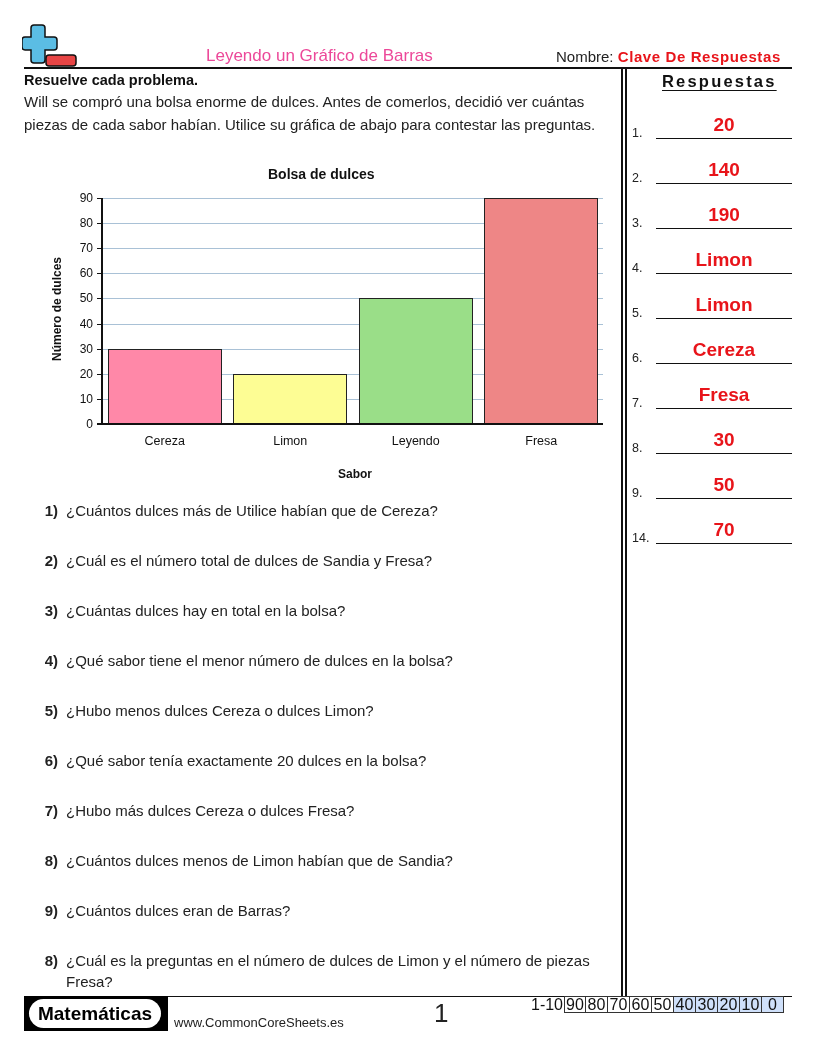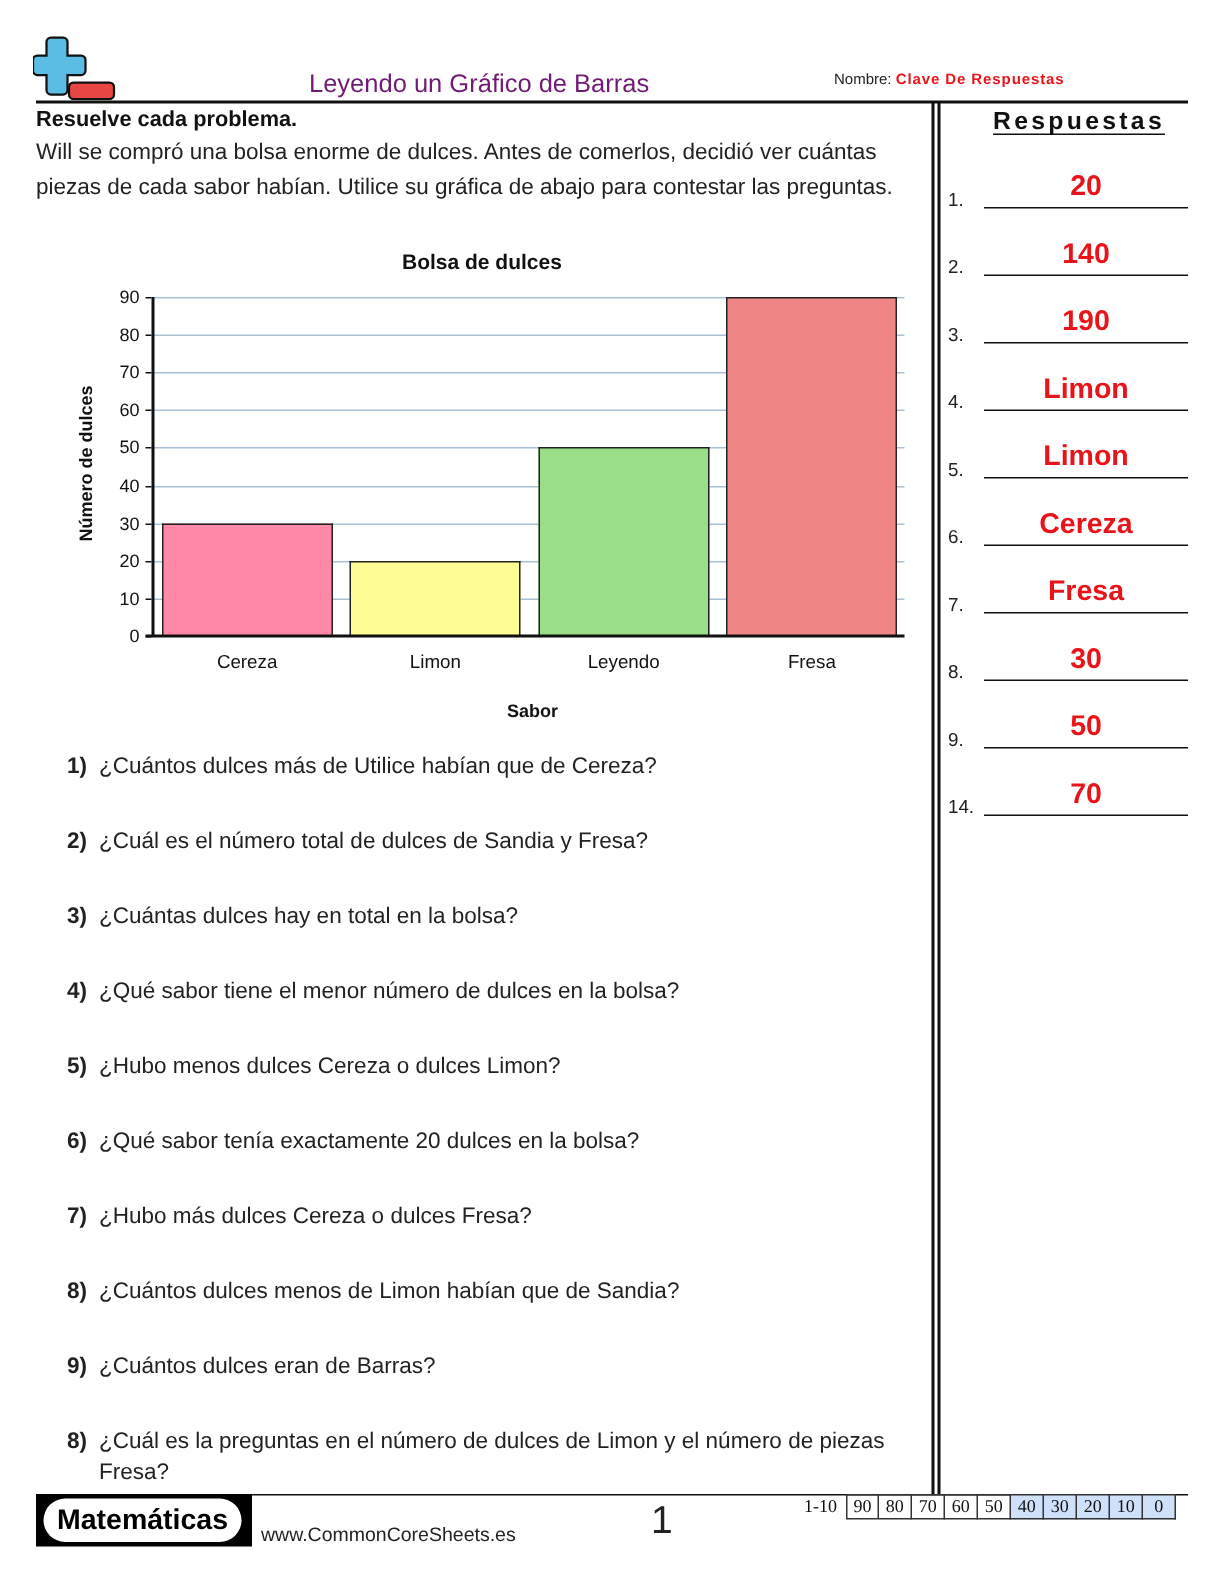"Leyendo un Gráfico de Barras" .title { color: #701a75 -> #ec4899 }
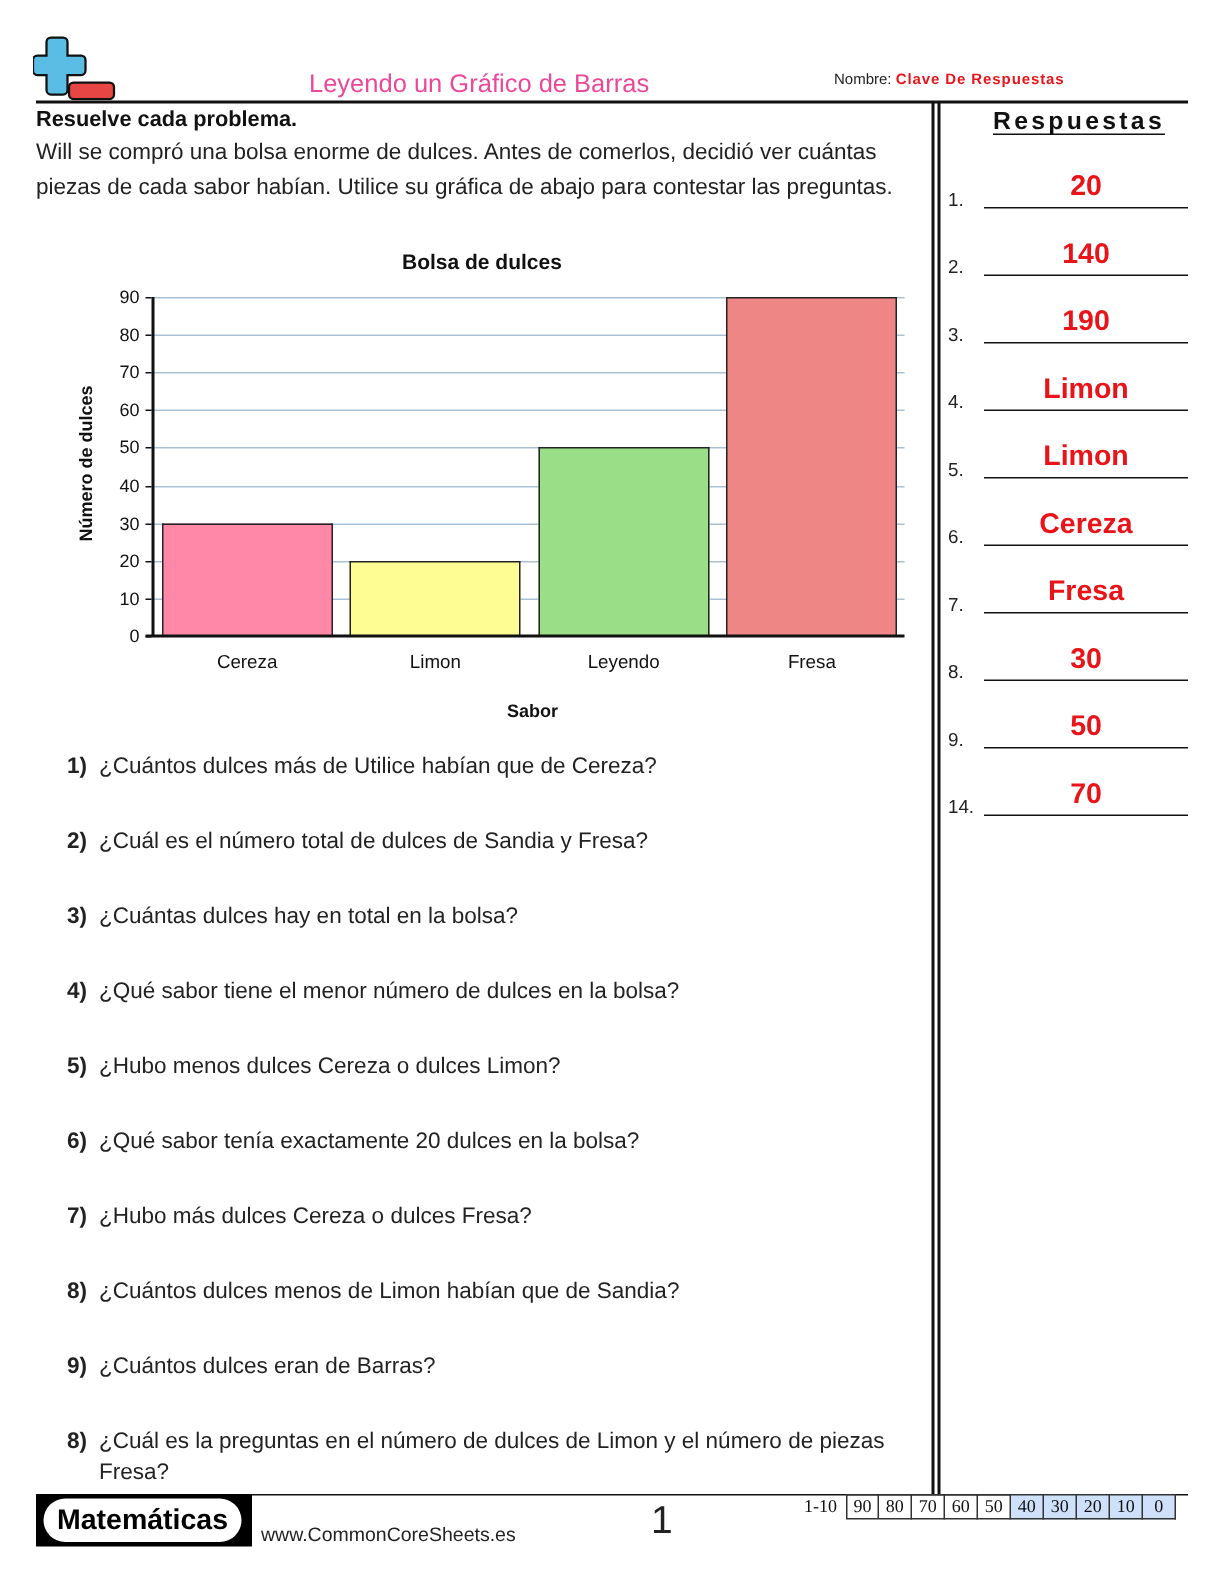"Nombre: Clave De Respuestas" .nombre { font-size: 10px -> 15px }
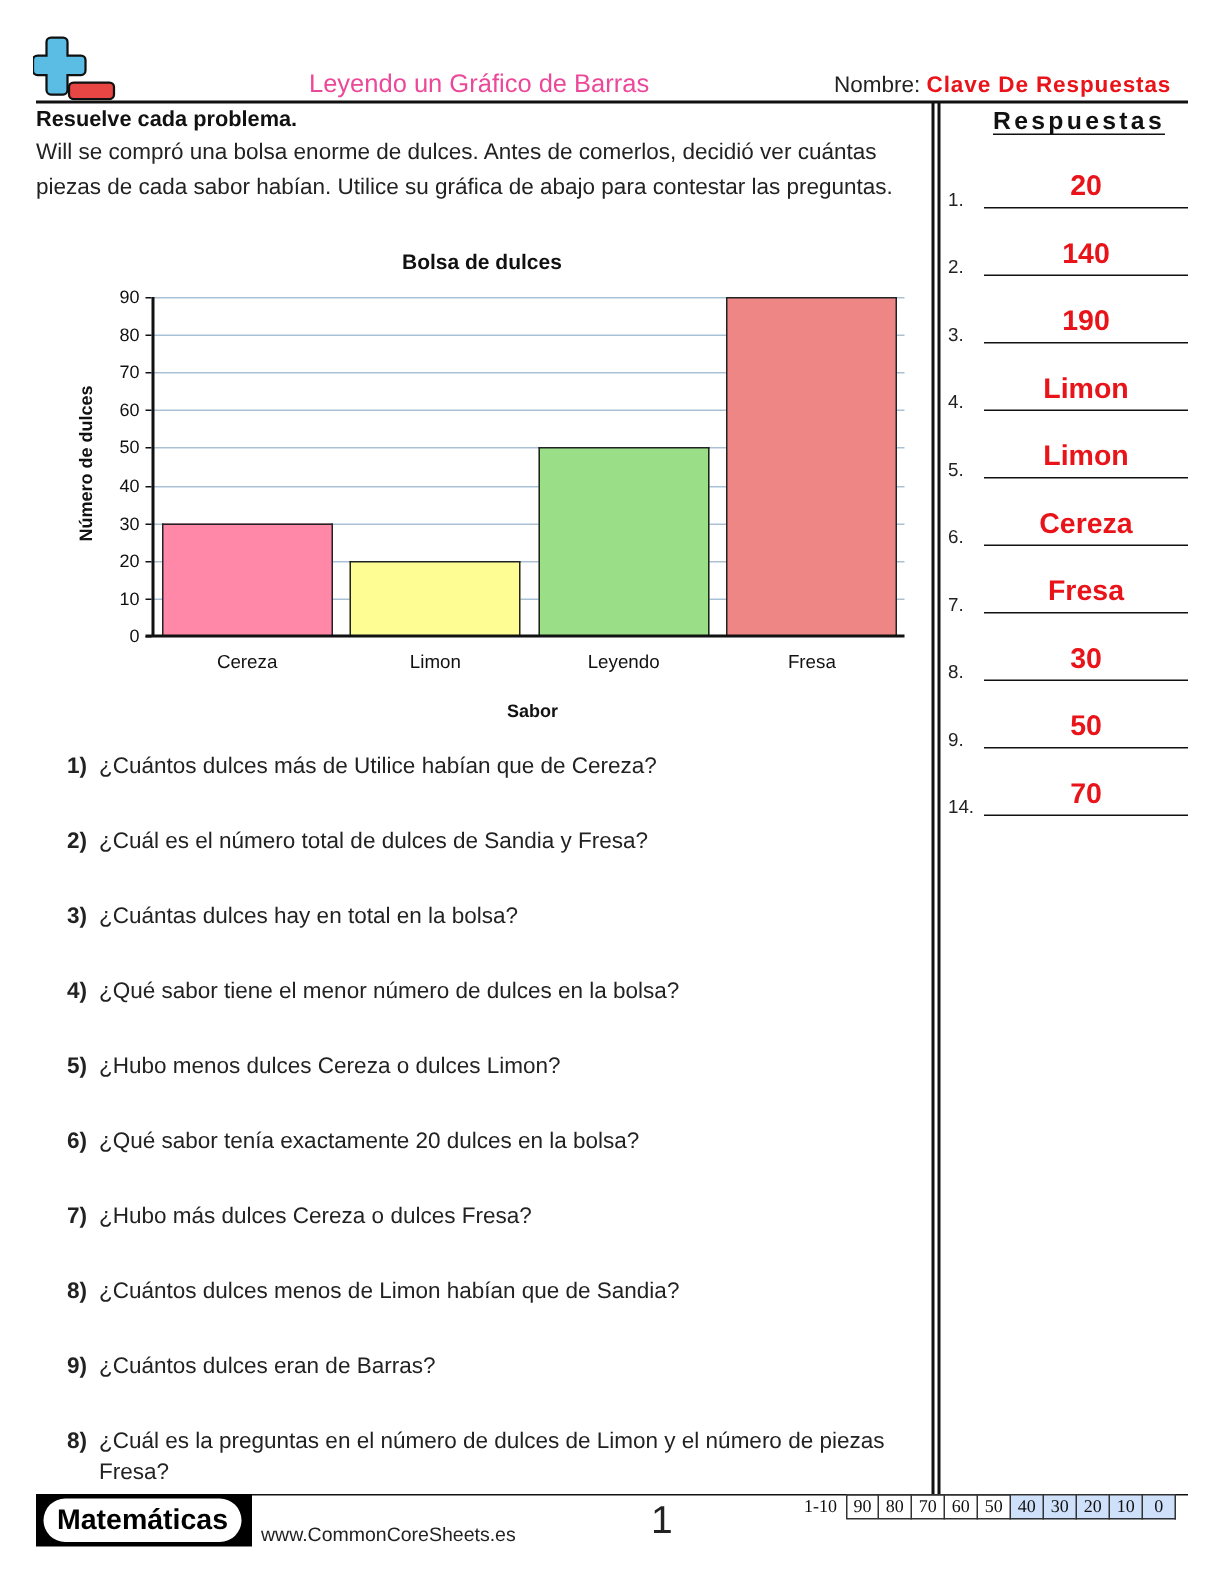"1-10" .scale { font-family: Liberation Serif, serif -> none; font-size: 12px -> 16px }
